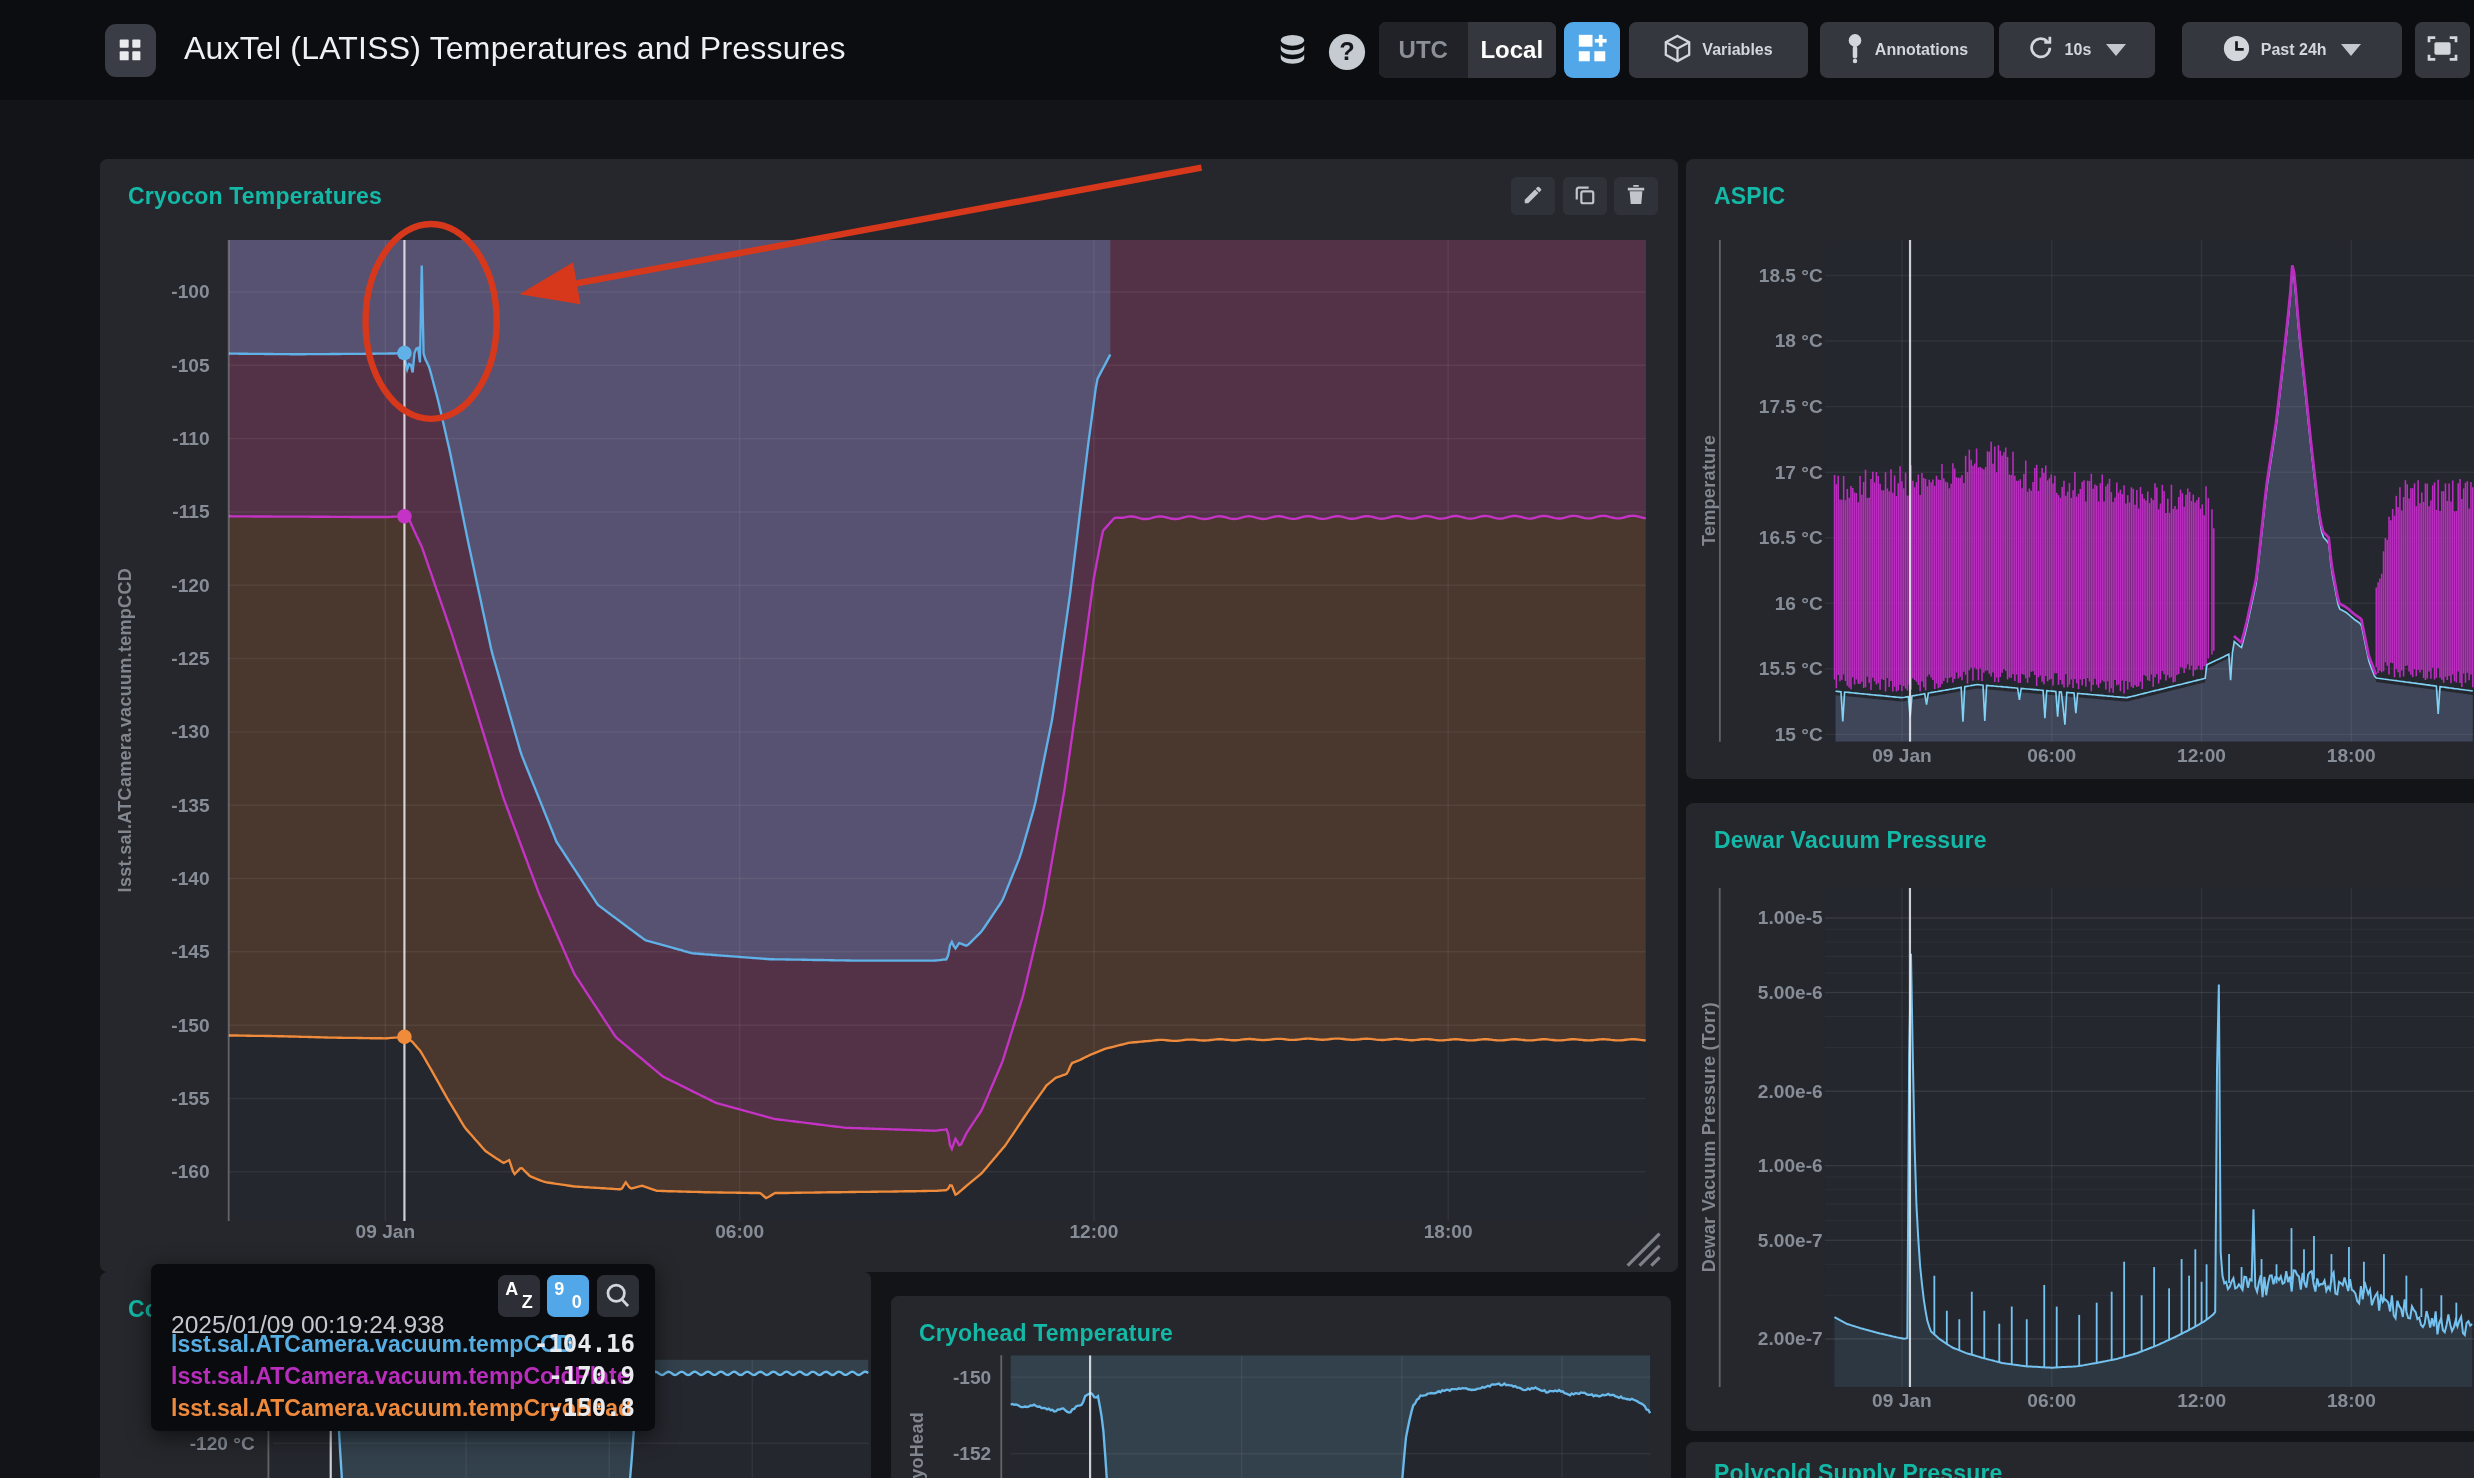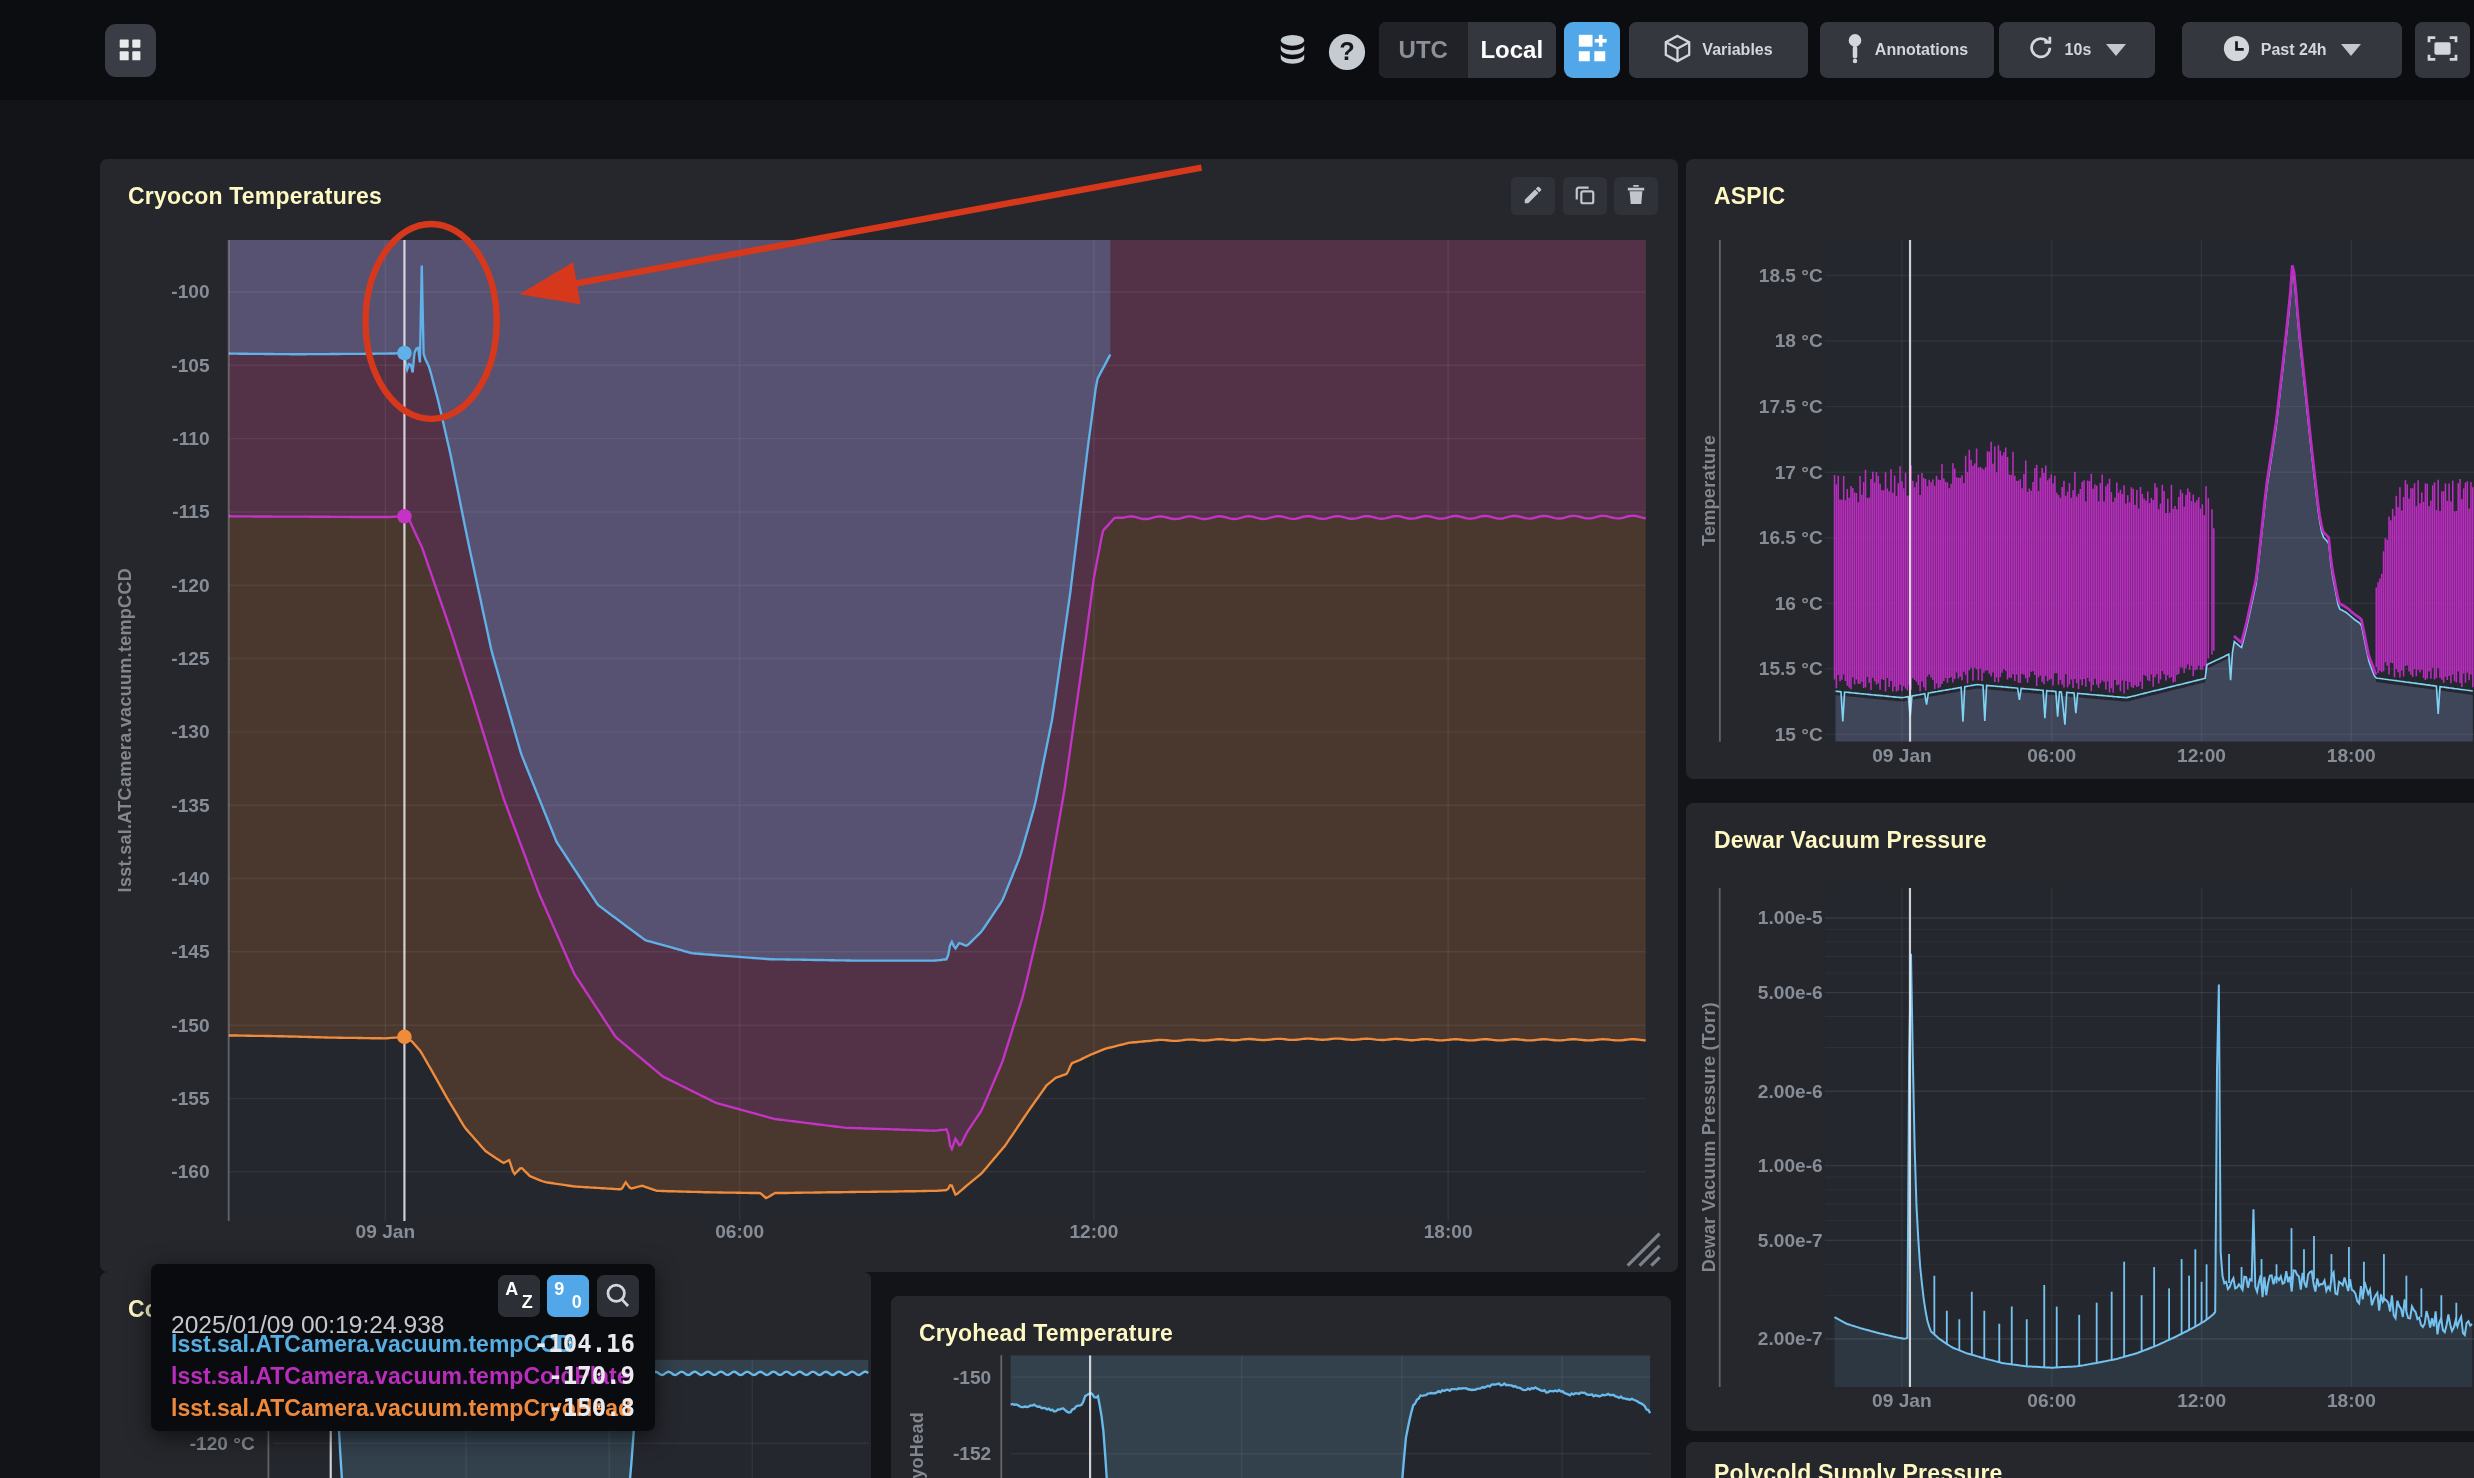"AuxTel (LATISS) Temperatures and" div { html: none -> <div>AuxTel (LATISS) Temperatures and Pressures</div> }
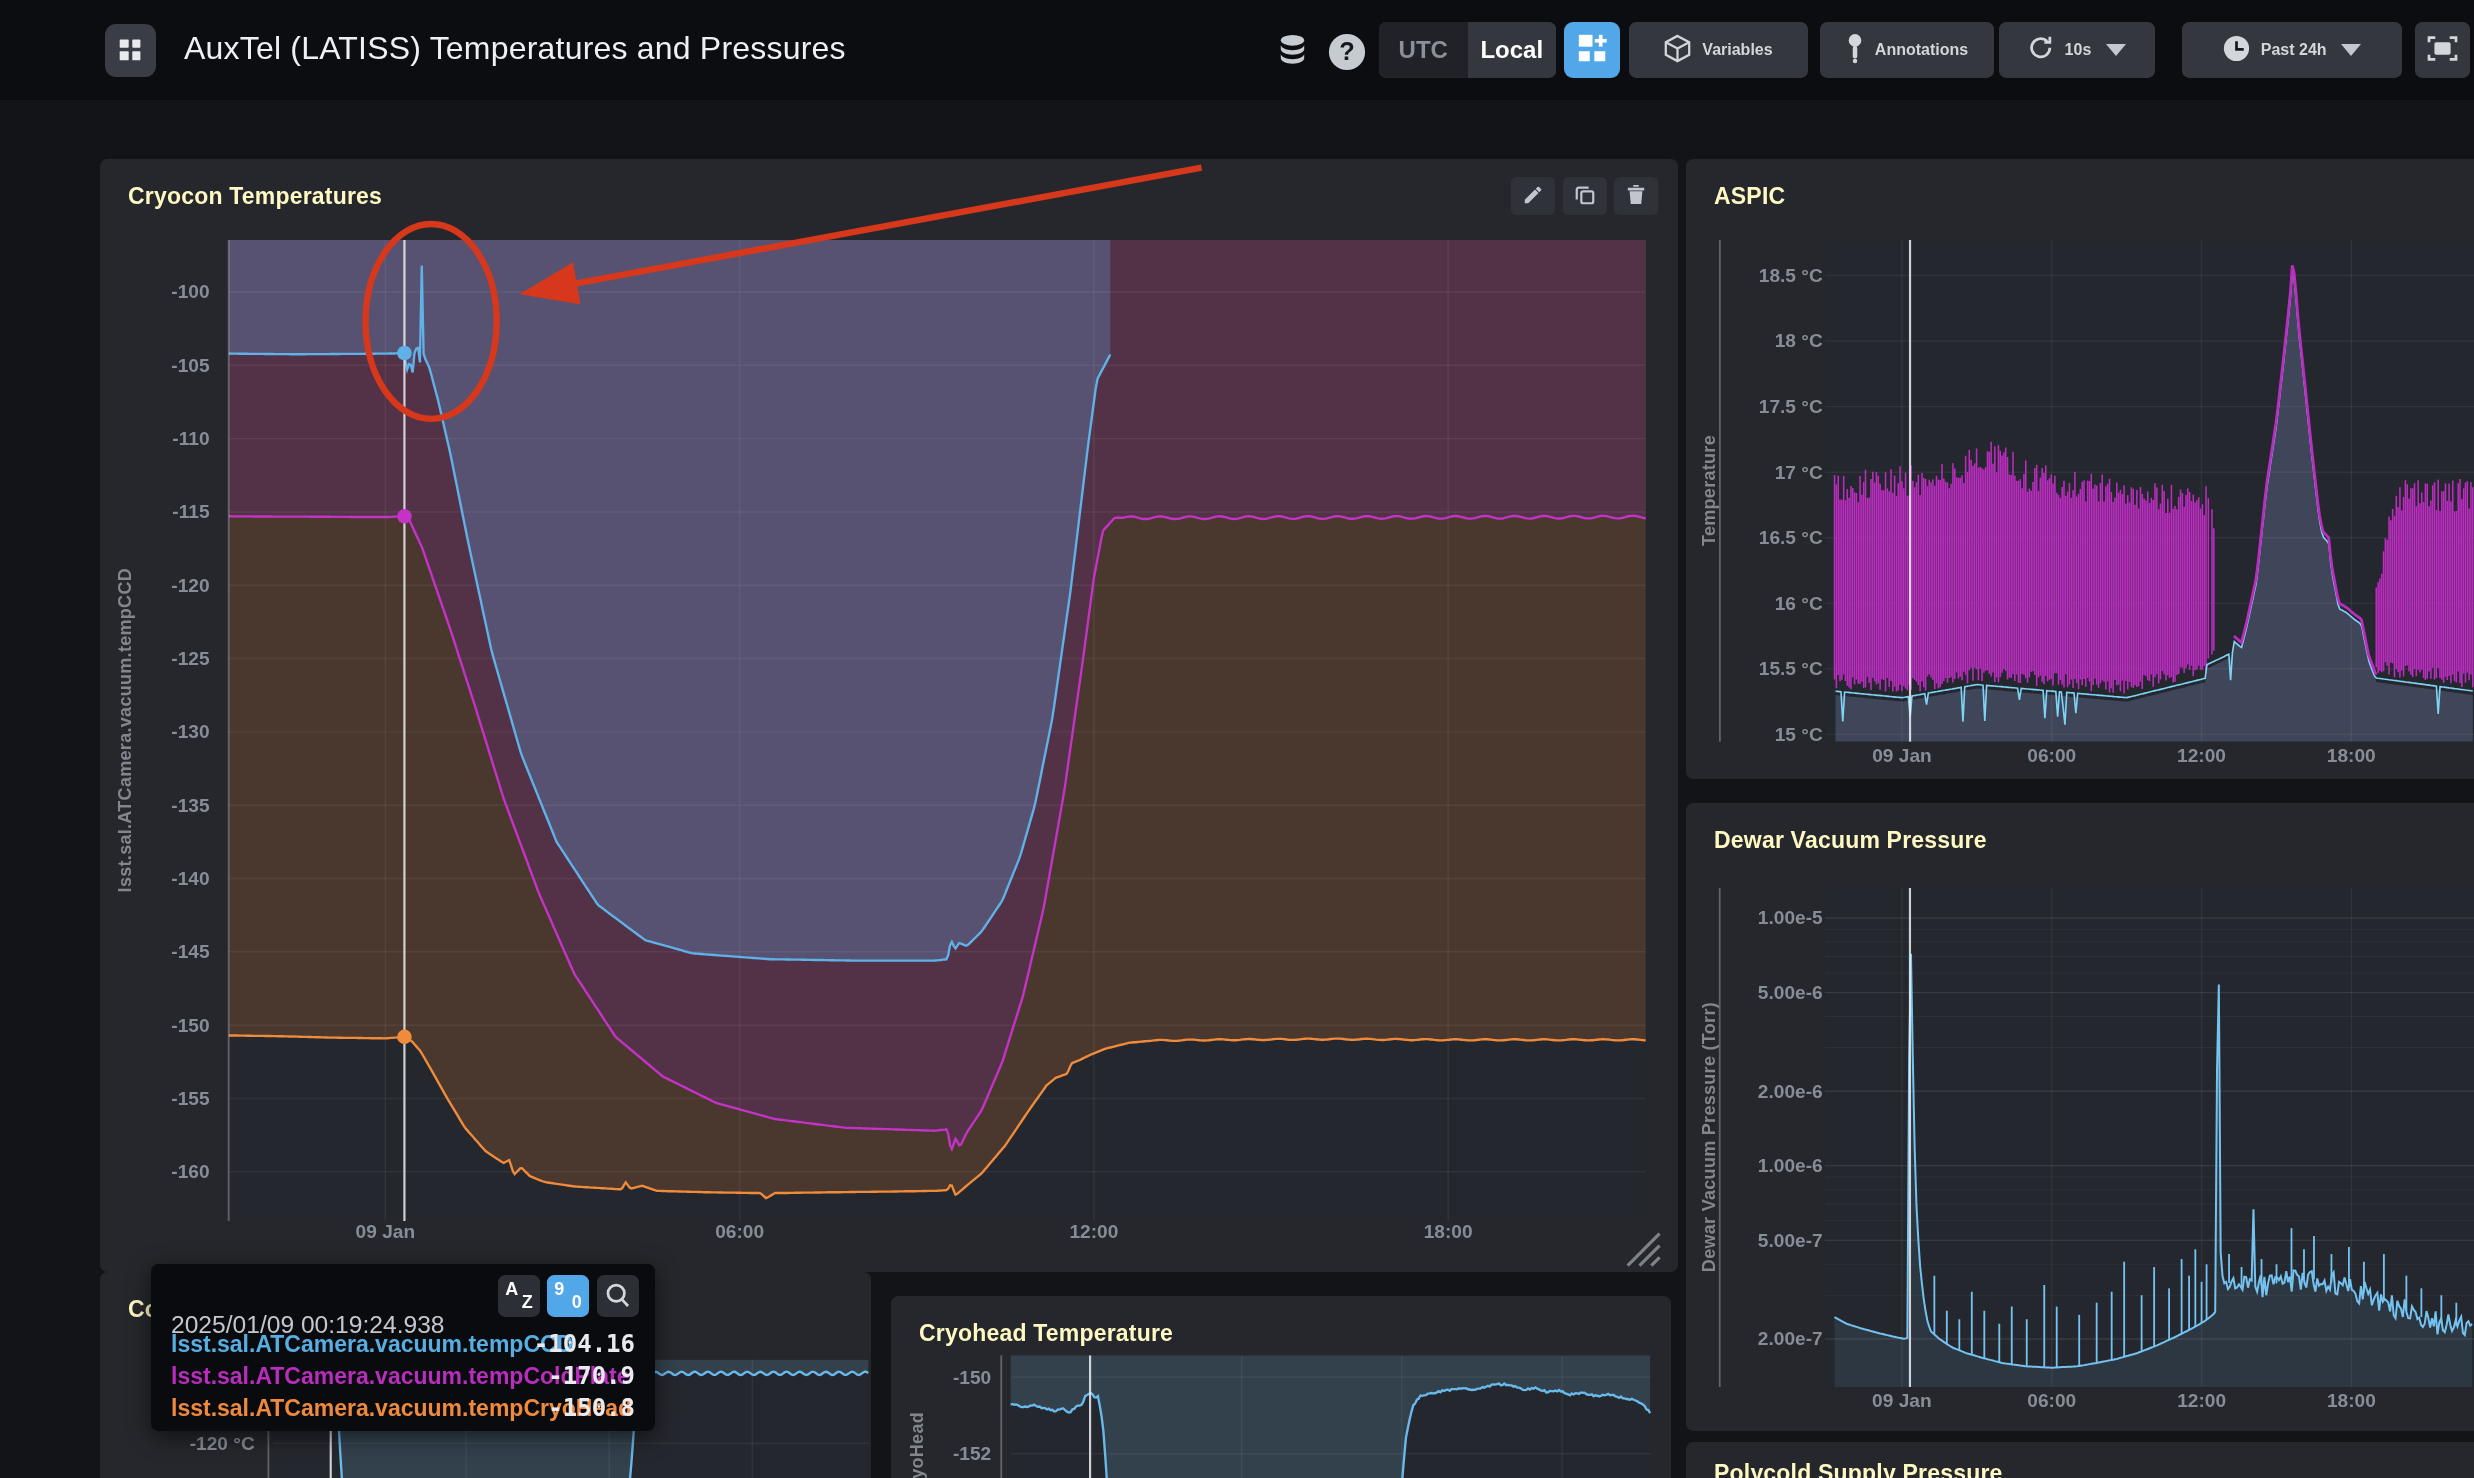"Cryocon Temperatures" .panel-title { color: #fef9c3 -> #14b8a6 }
